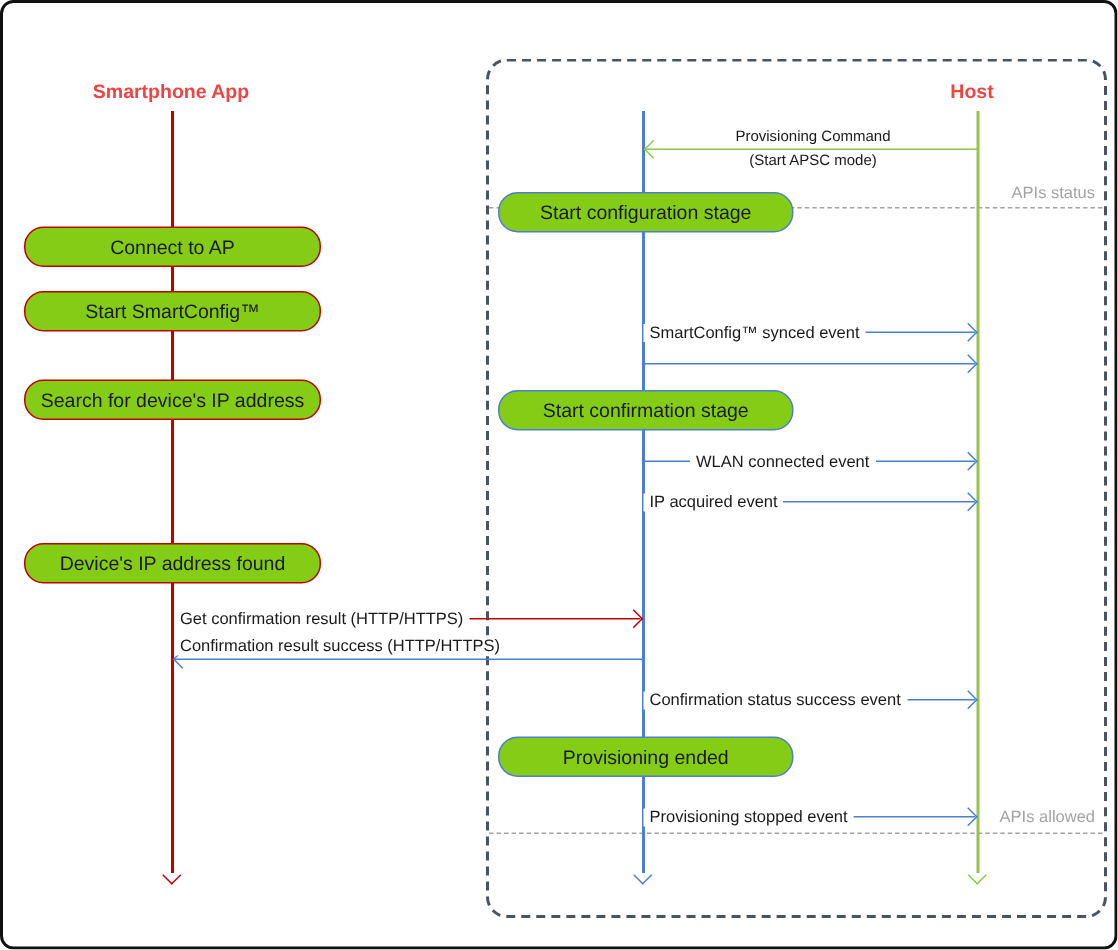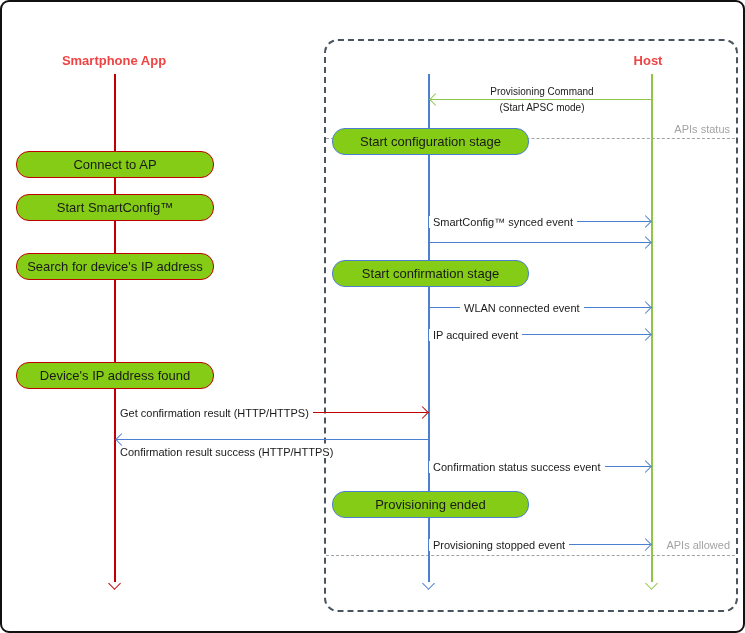"Confirmation result success (HTTP/HTTPS)" div.abs { top: 442px -> 421px }
